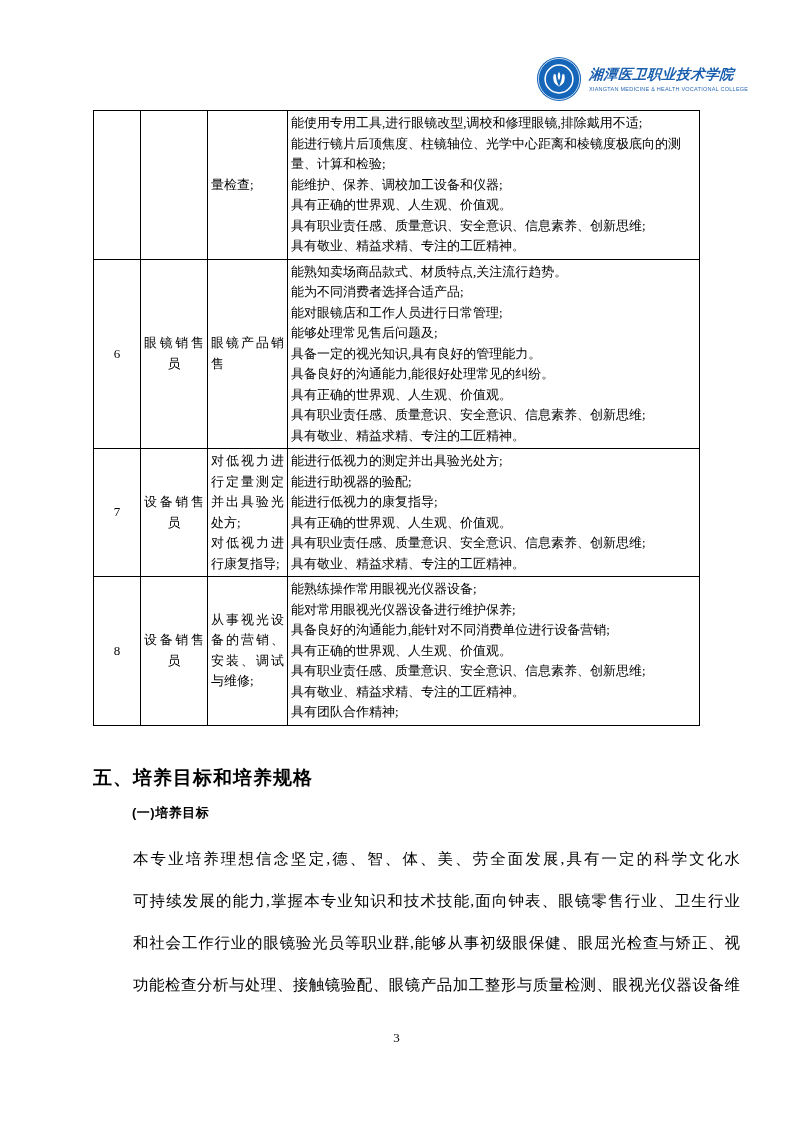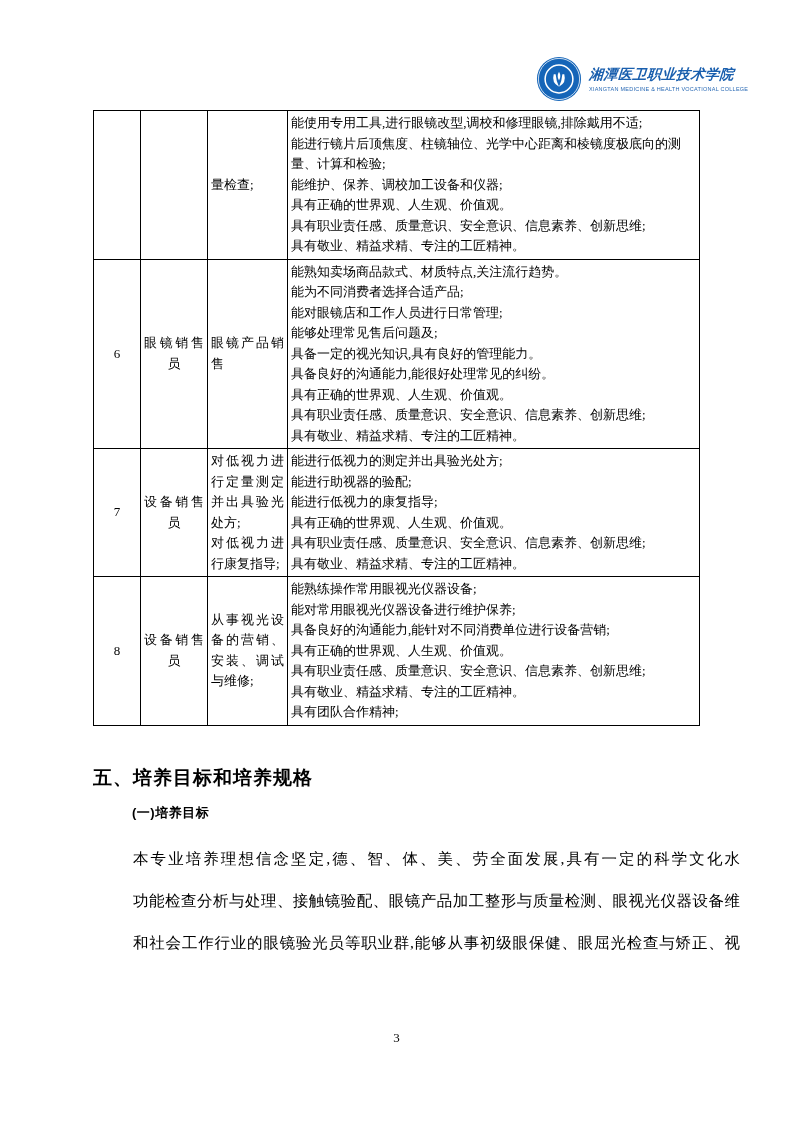"可持续发展的能力,掌握本专业知识和技术技能,面向钟表、眼镜零售行业、卫生行业" div.para-line { html: none -> <div>可持续发展的能力,掌握本专业知识和技术技能,面向钟表、眼镜零售行业、卫生行业</div> }
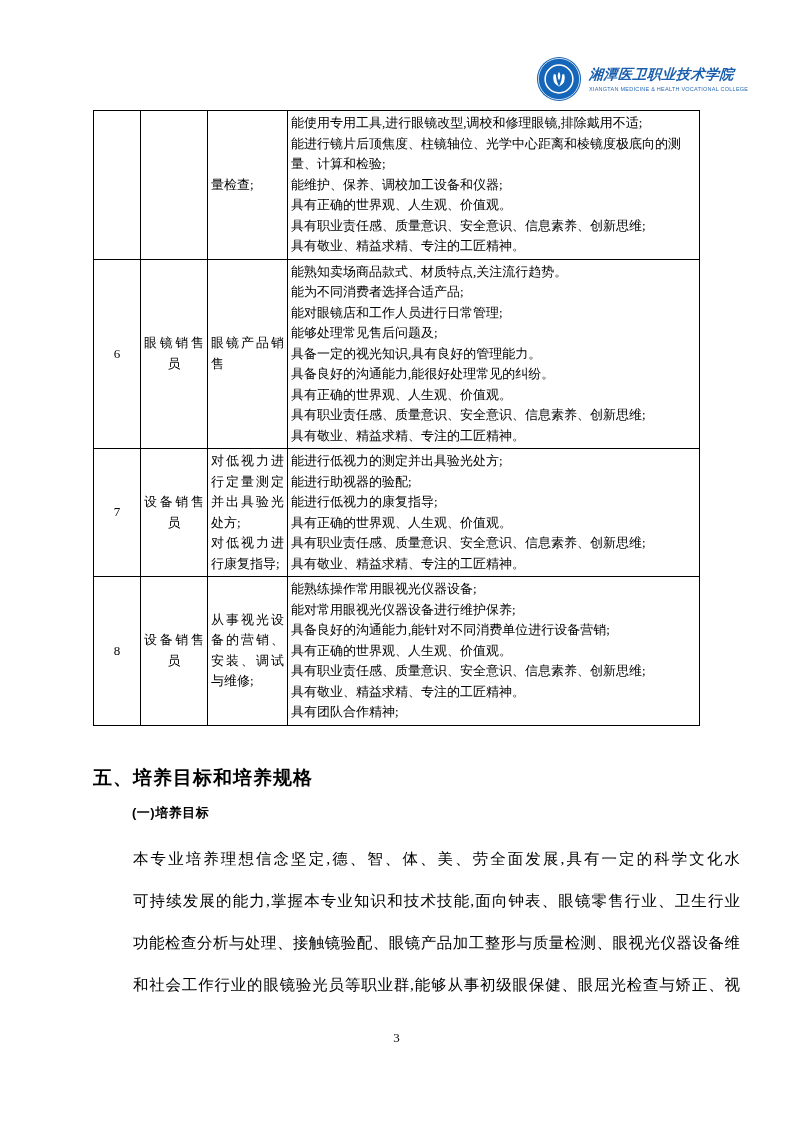"功能检查分析与处理、接触镜验配、眼镜产品加工整形与质量检测、眼视光仪器设备维" div.para-line { order: before "和社会工作行业的眼镜验光员等职业群,能够从事初级眼保健、眼屈光检查与矫正、视" -> after "和社会工作行业的眼镜验光员等职业群,能够从事初级眼保健、眼屈光检查与矫正、视" }
